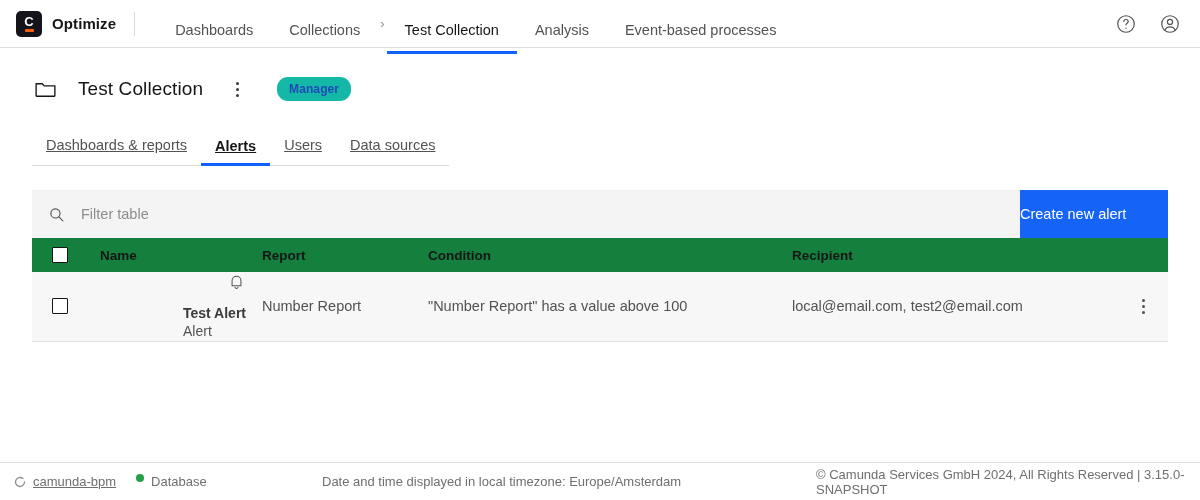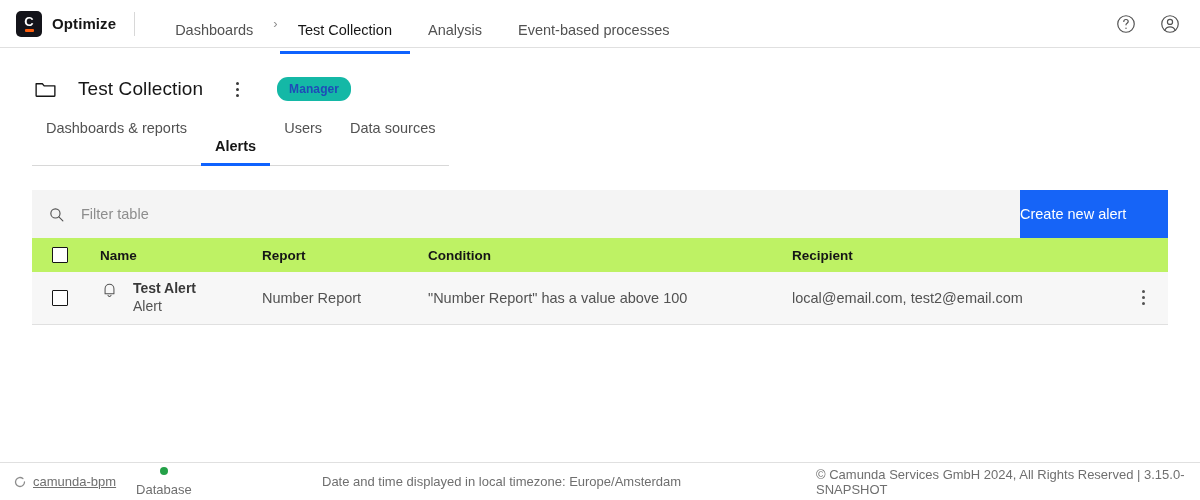"Collections" div.nav-item { html: none -> <div>Collections</div> }
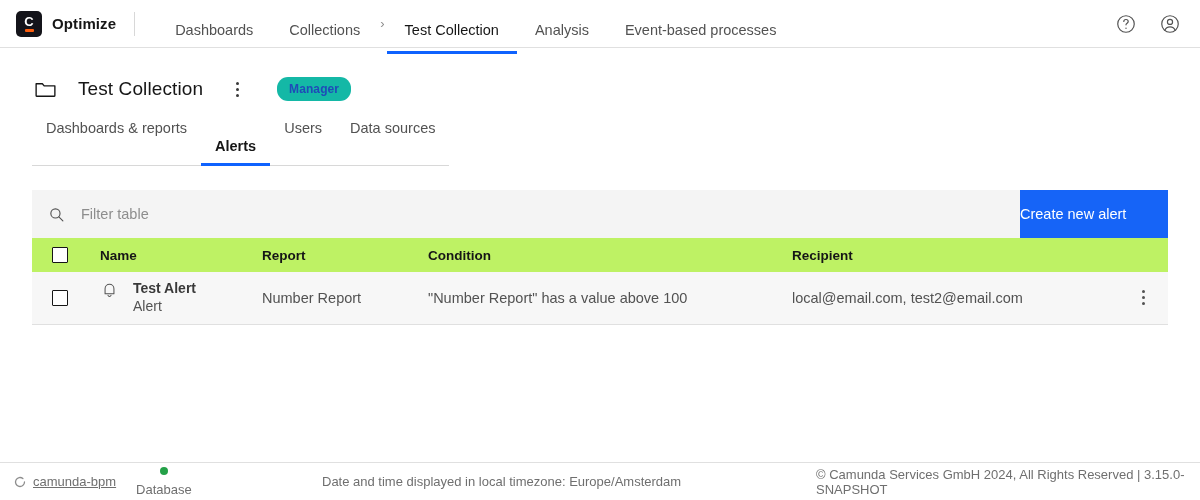"Dashboards & reports" .sub-tab { padding: 0 14px 29px 14px -> 0 14px 12px 14px; text-decoration: none -> underline }
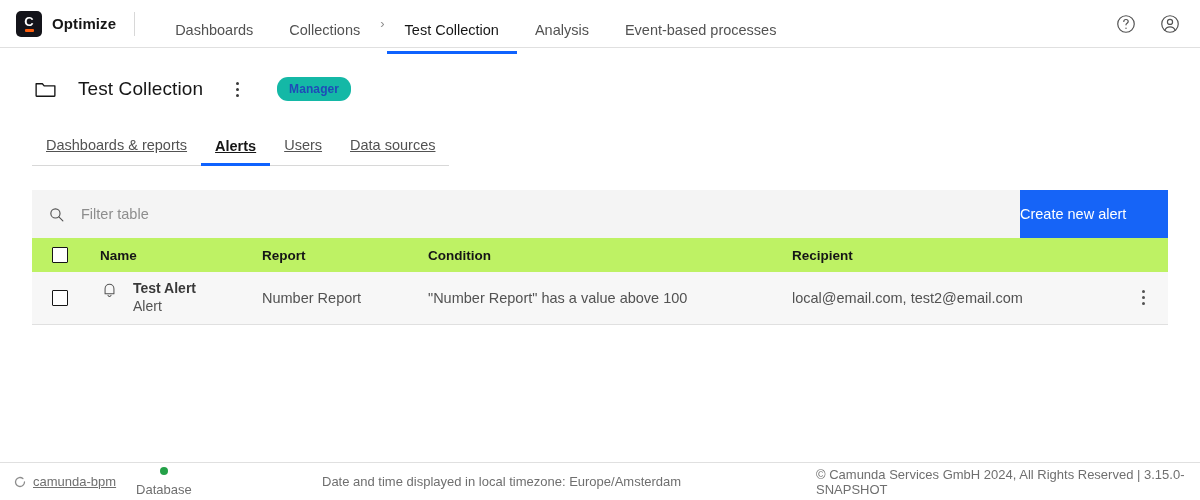"Name" table.data-table thead th { background: #bef264 -> #15803d }
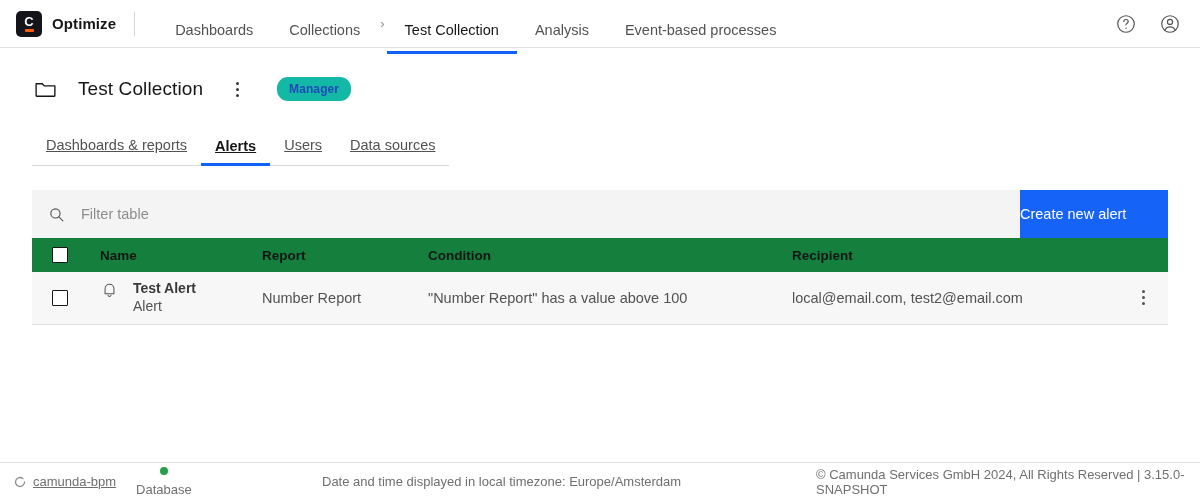"Test Alert" .name-cell { align-items: flex-start -> flex-end; flex-direction: none -> column }
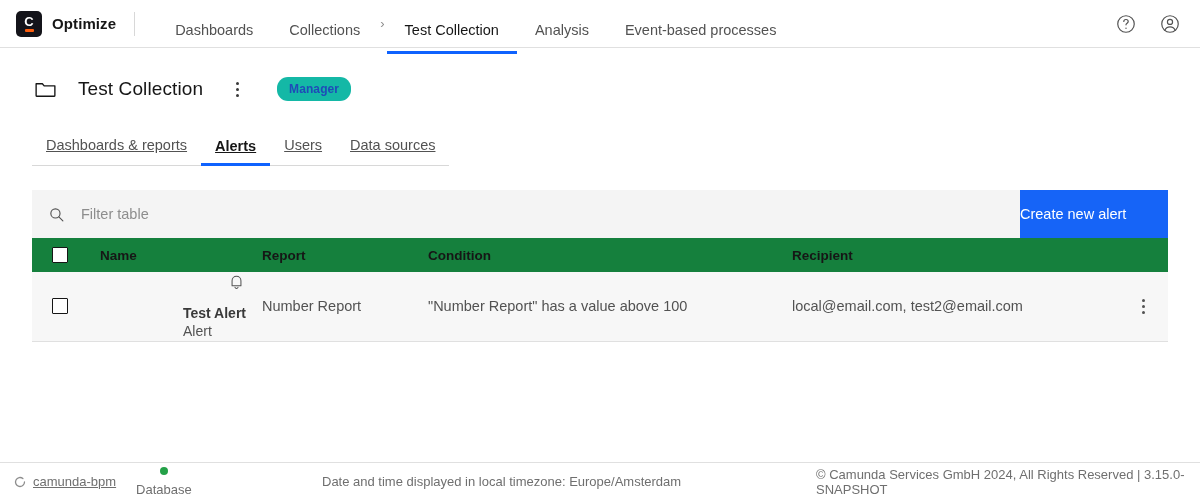"Database" .footer-db { align-items: center -> none; flex-direction: column -> none }
